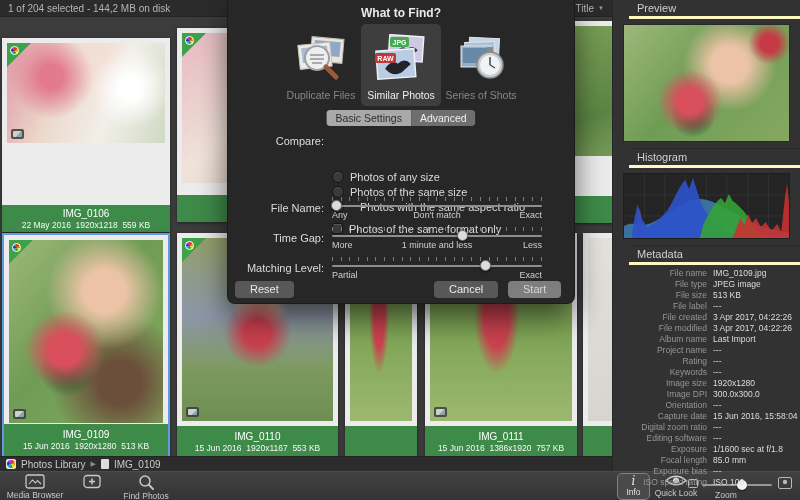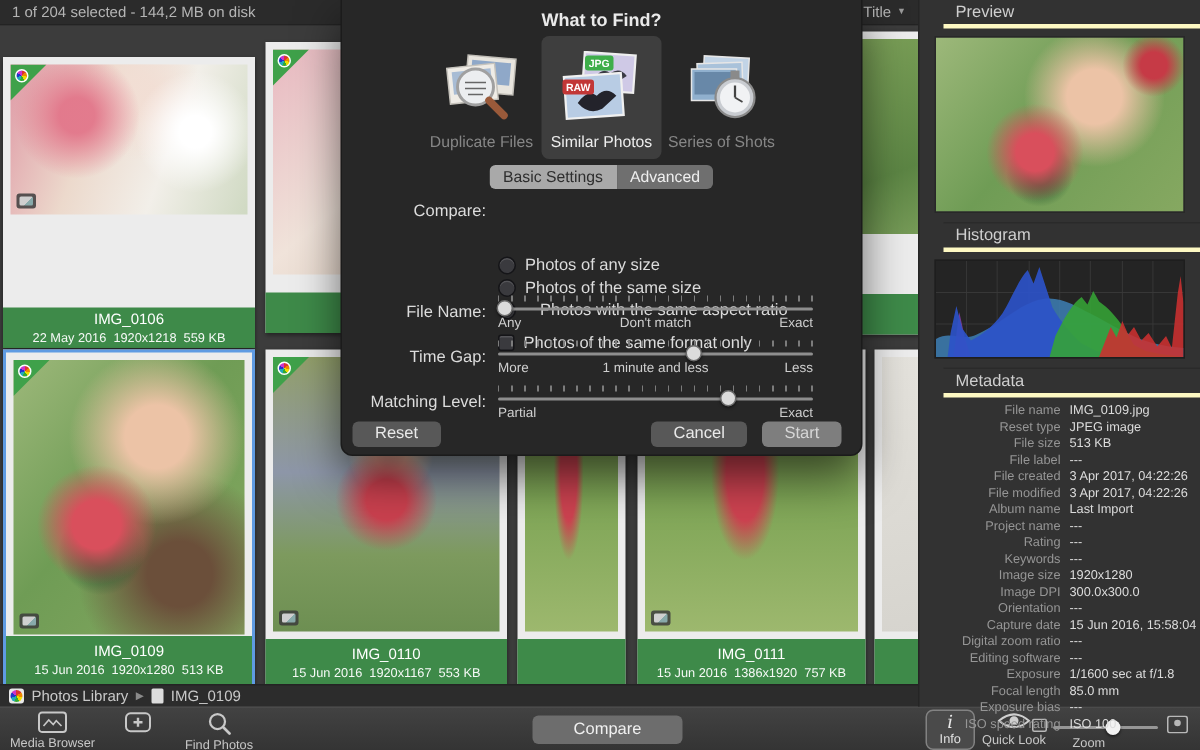"Reset type" span.mlab { text: Reset -> File }
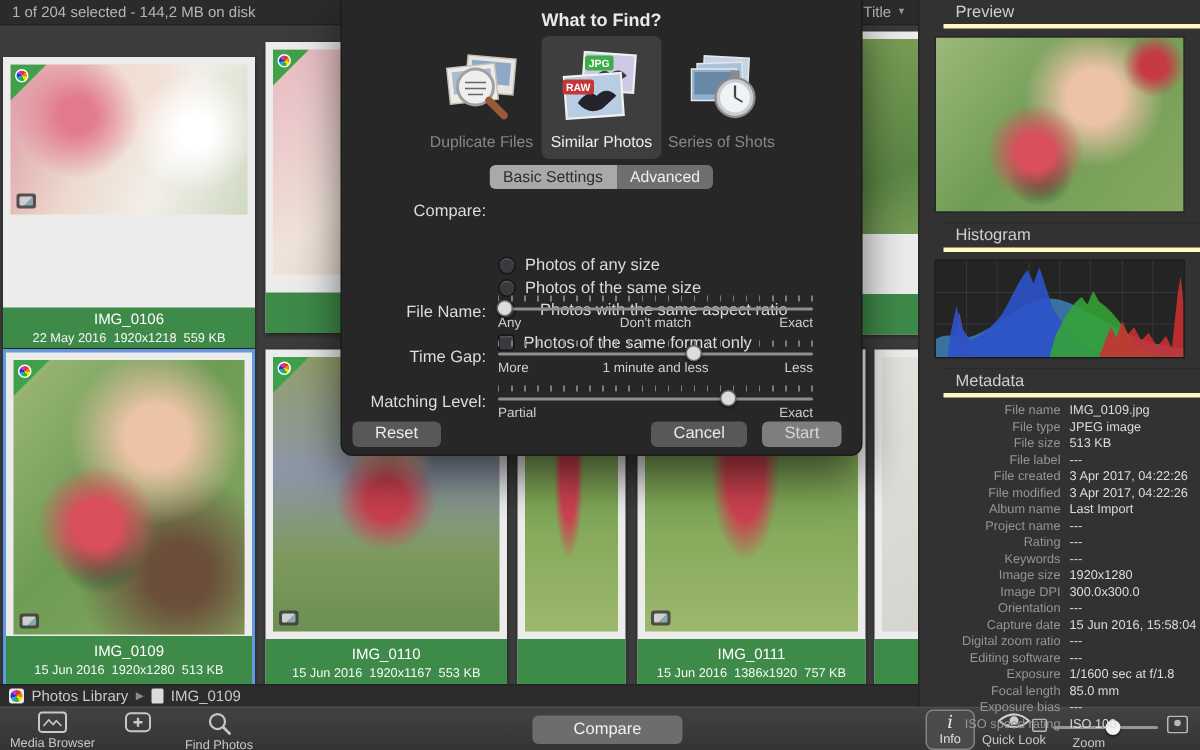"Compare" div.compare-btn { html: <div>Compare</div> -> none }
